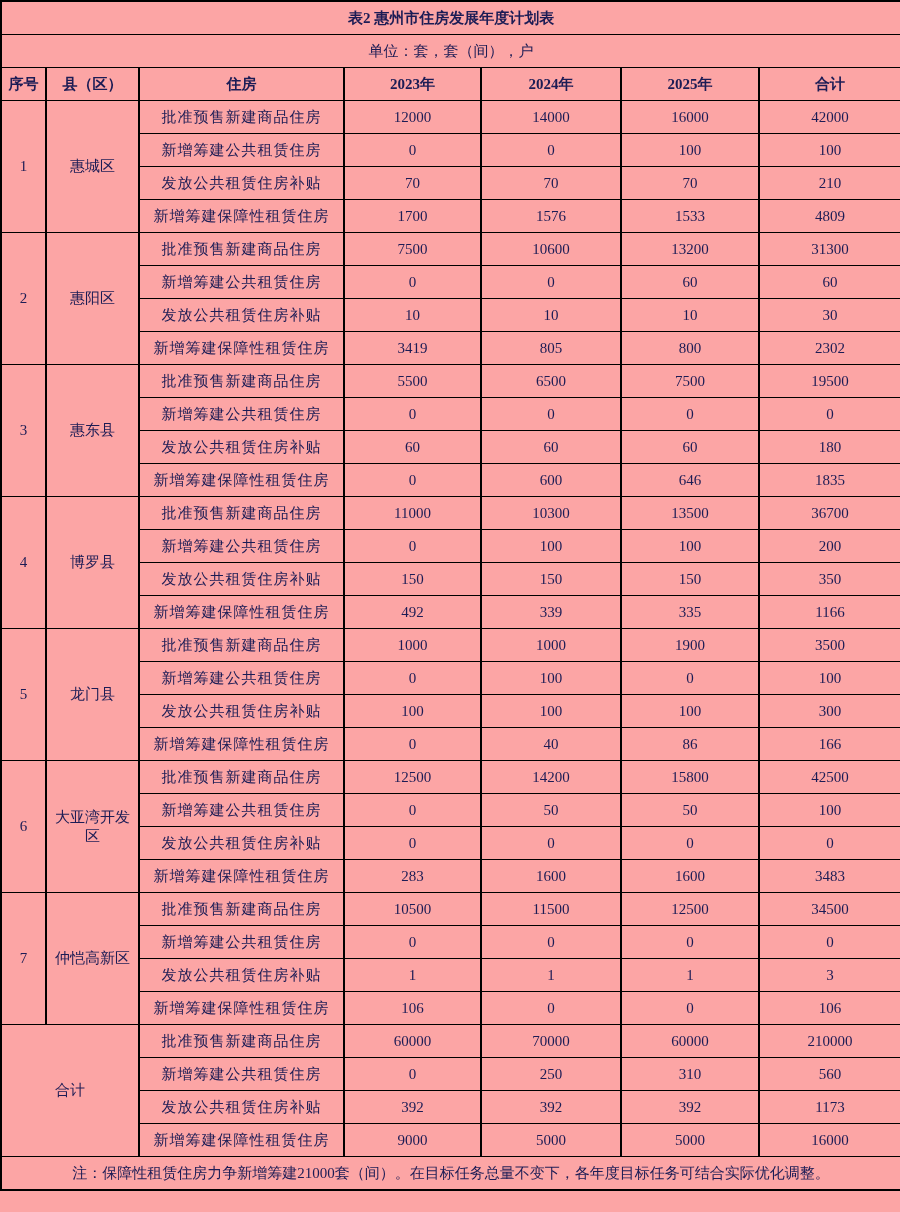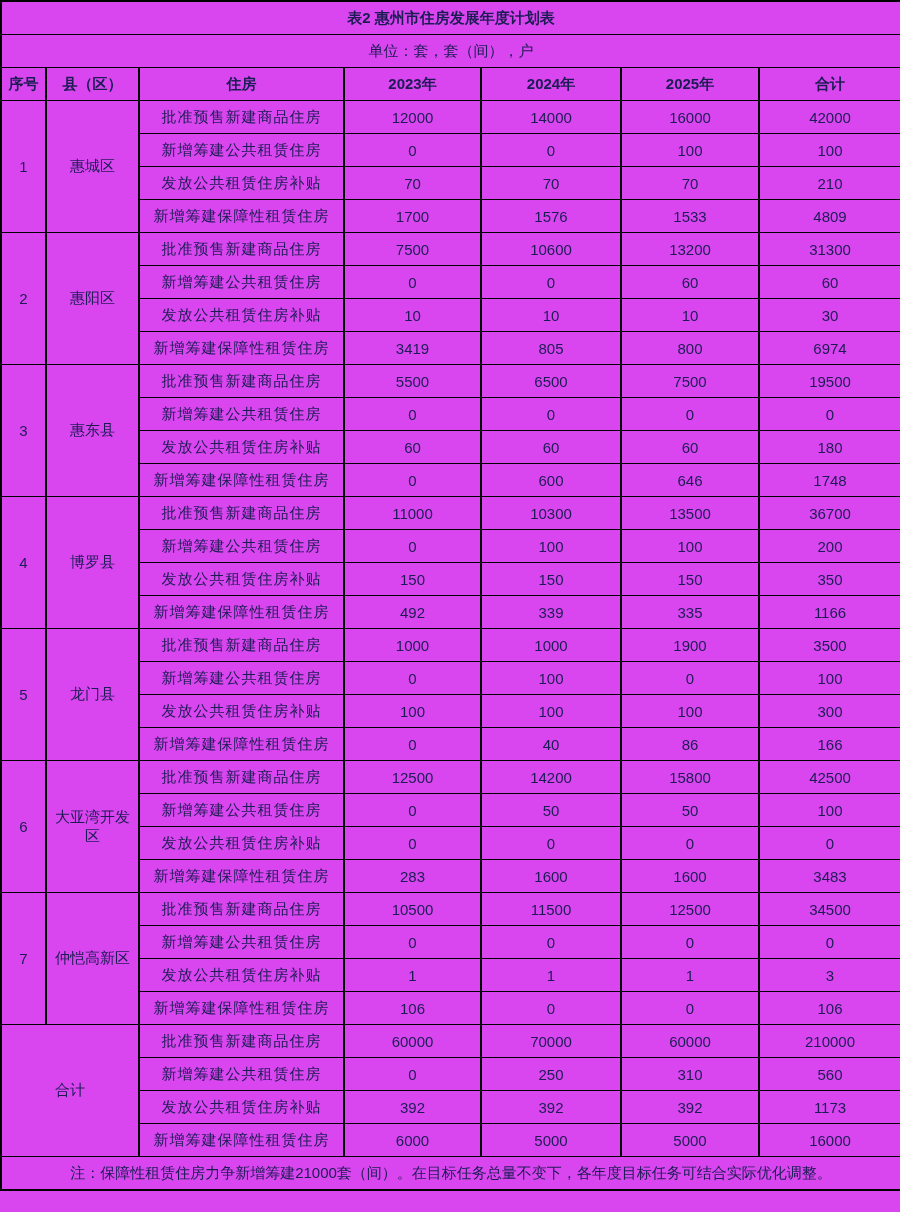"表2 惠州市住房发展年度计划表" #page { background: #d946ef -> #fca5a5; font-family: Liberation Sans, sans-serif -> Liberation Serif, serif }
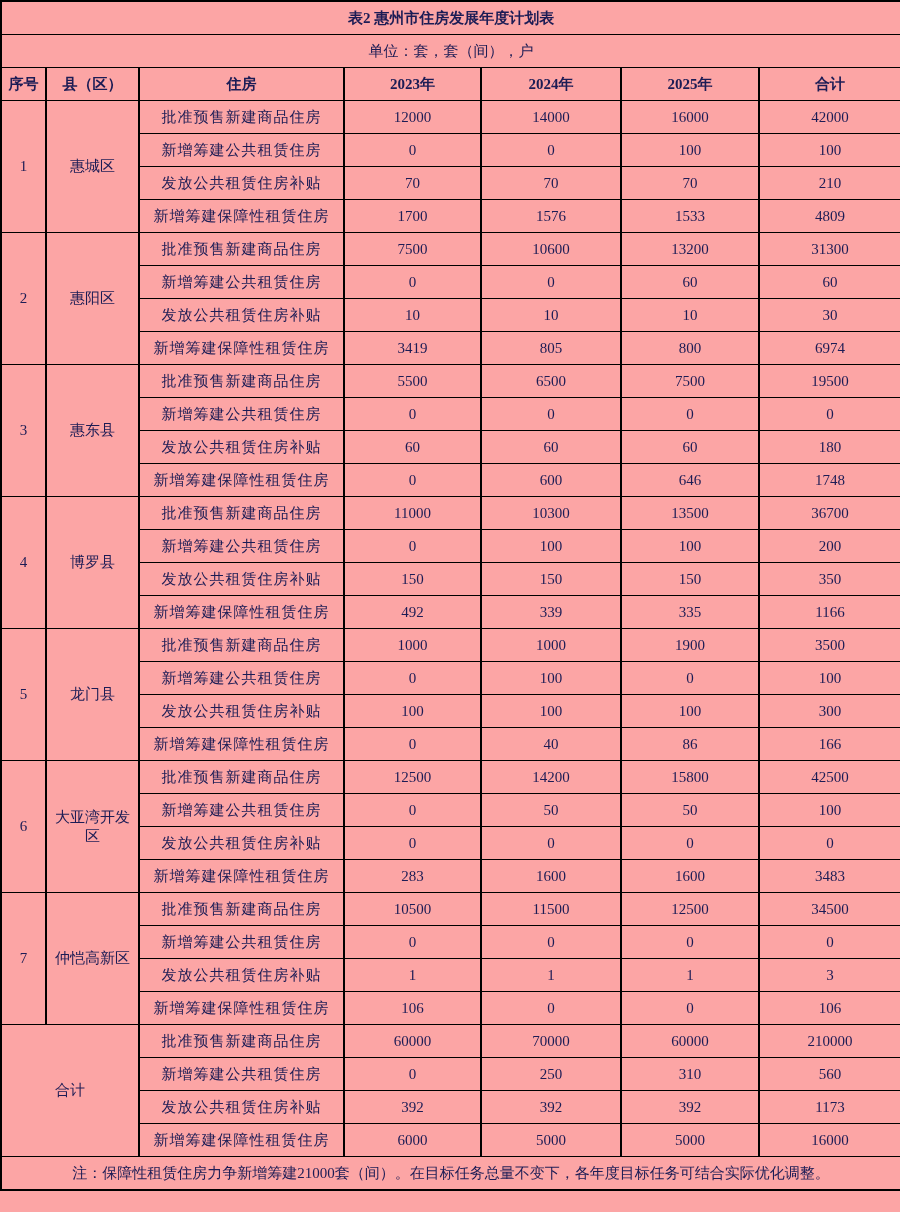"6974" td { text: 6974 -> 2302 }
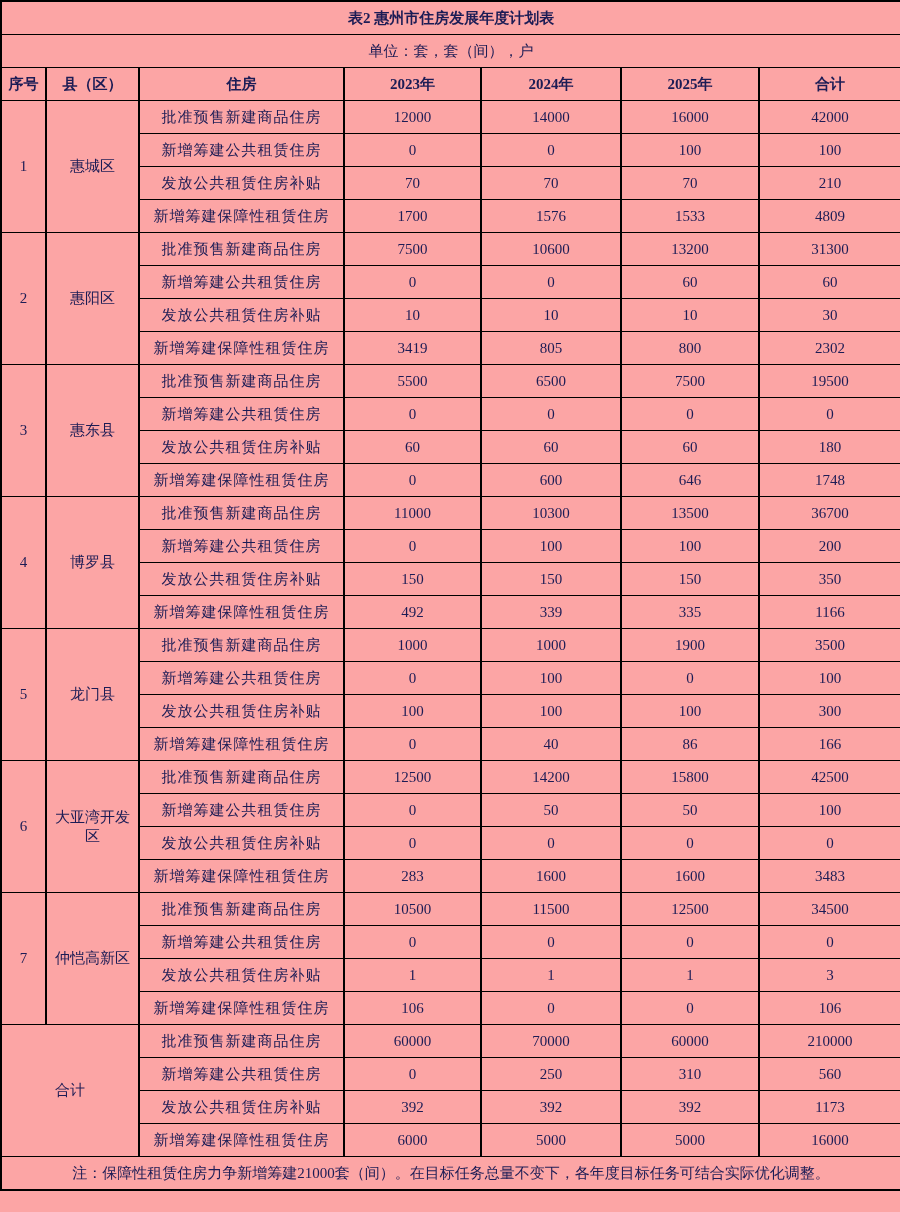"1748" td { text: 1748 -> 1835 }
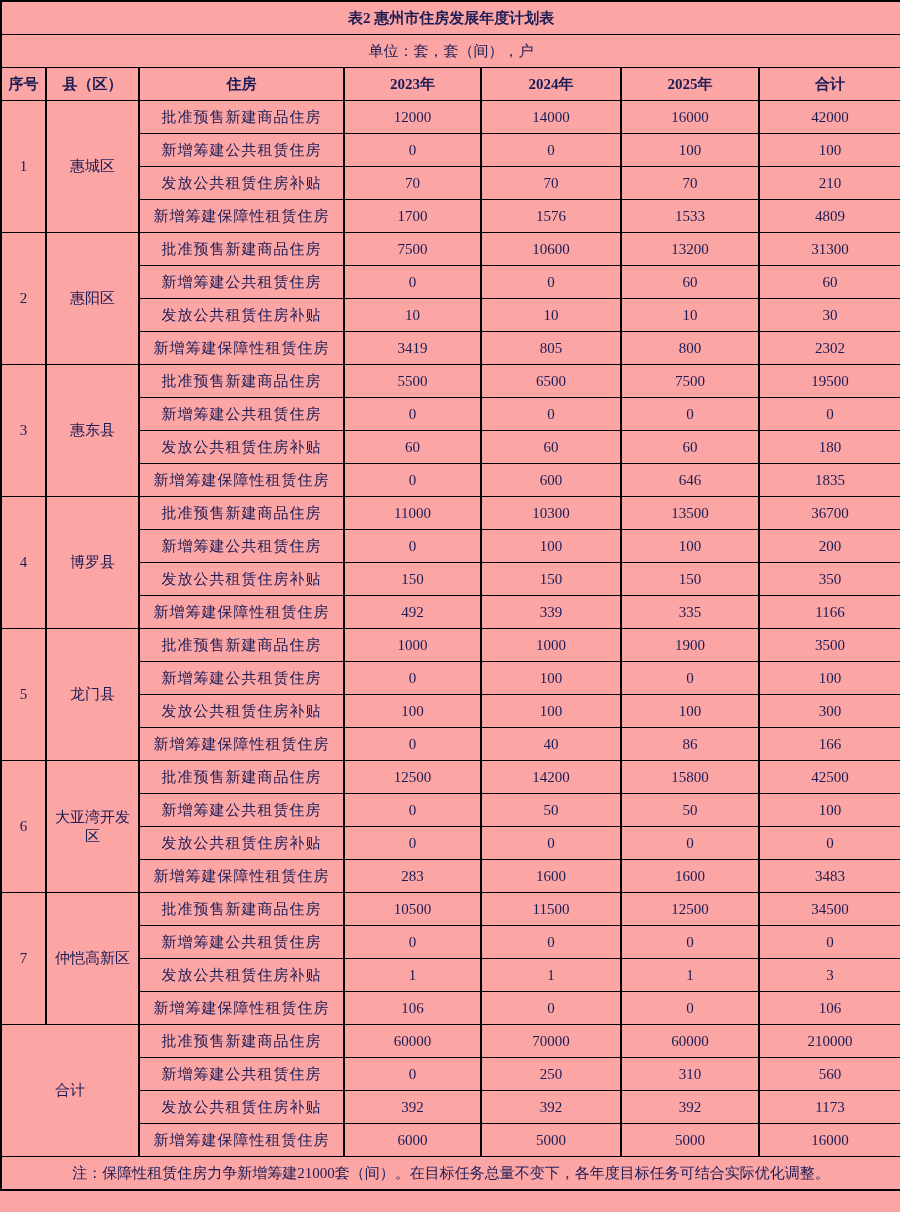"6000" td { text: 6000 -> 9000 }
